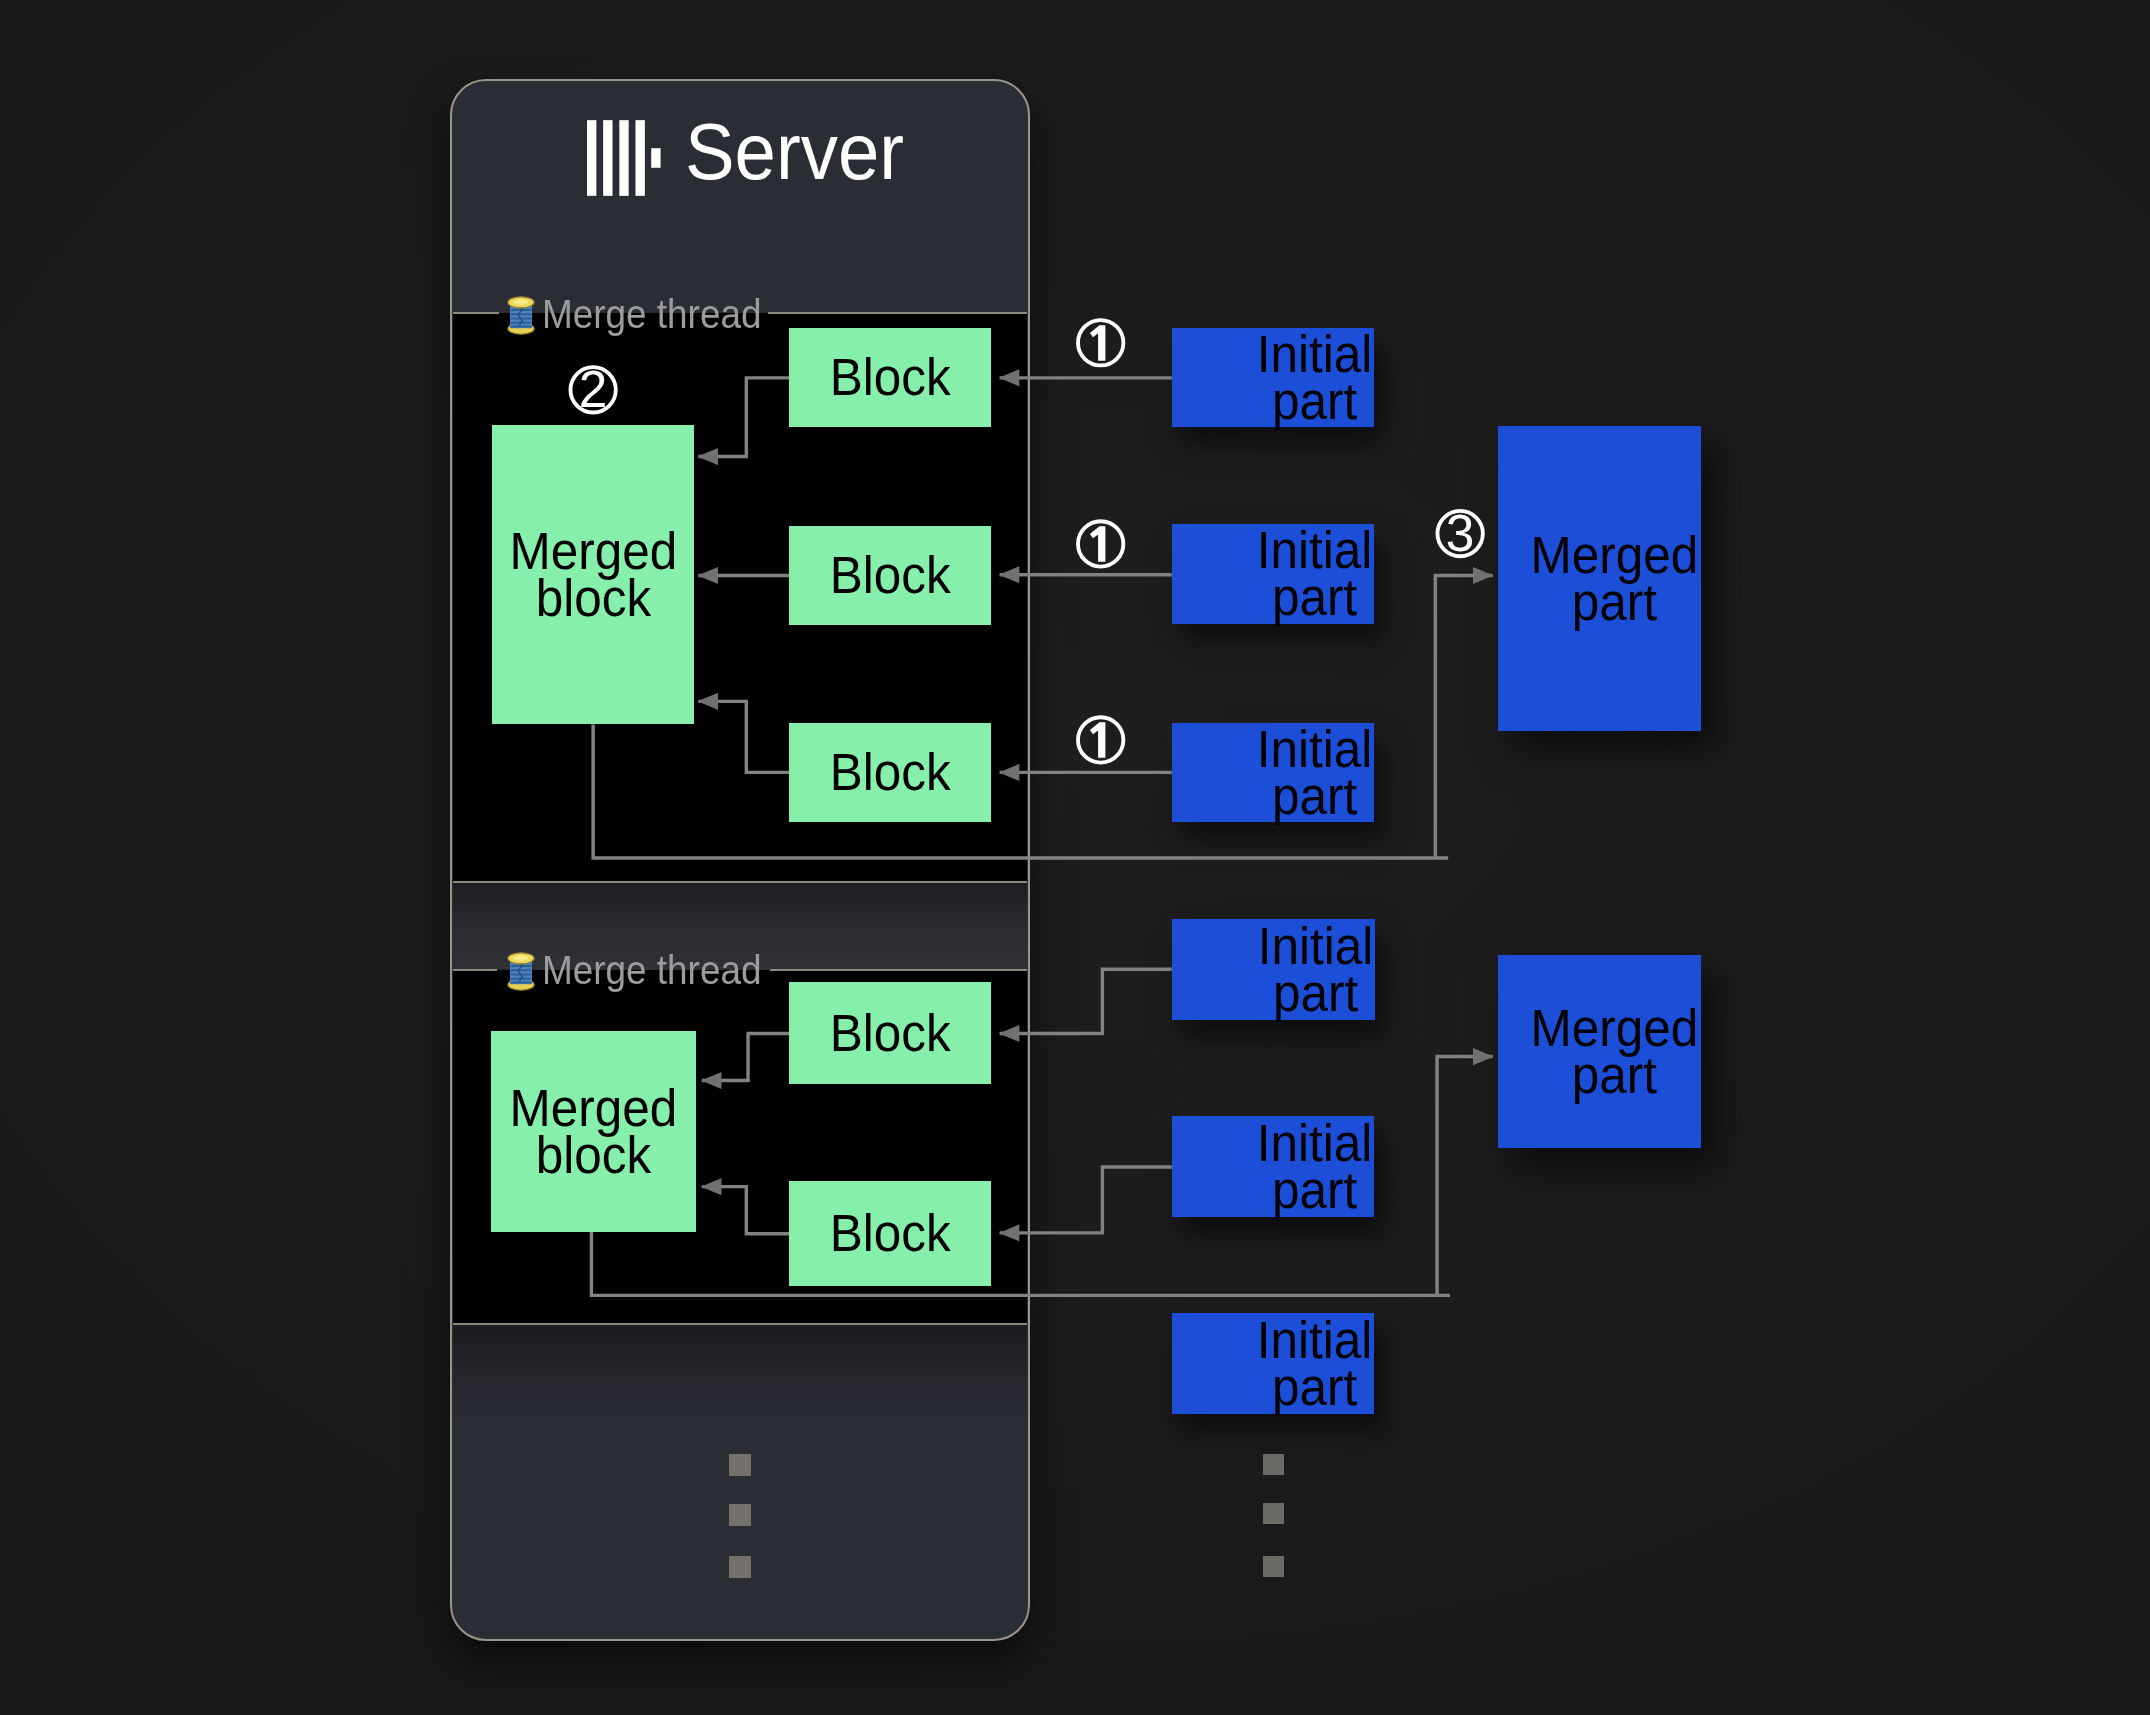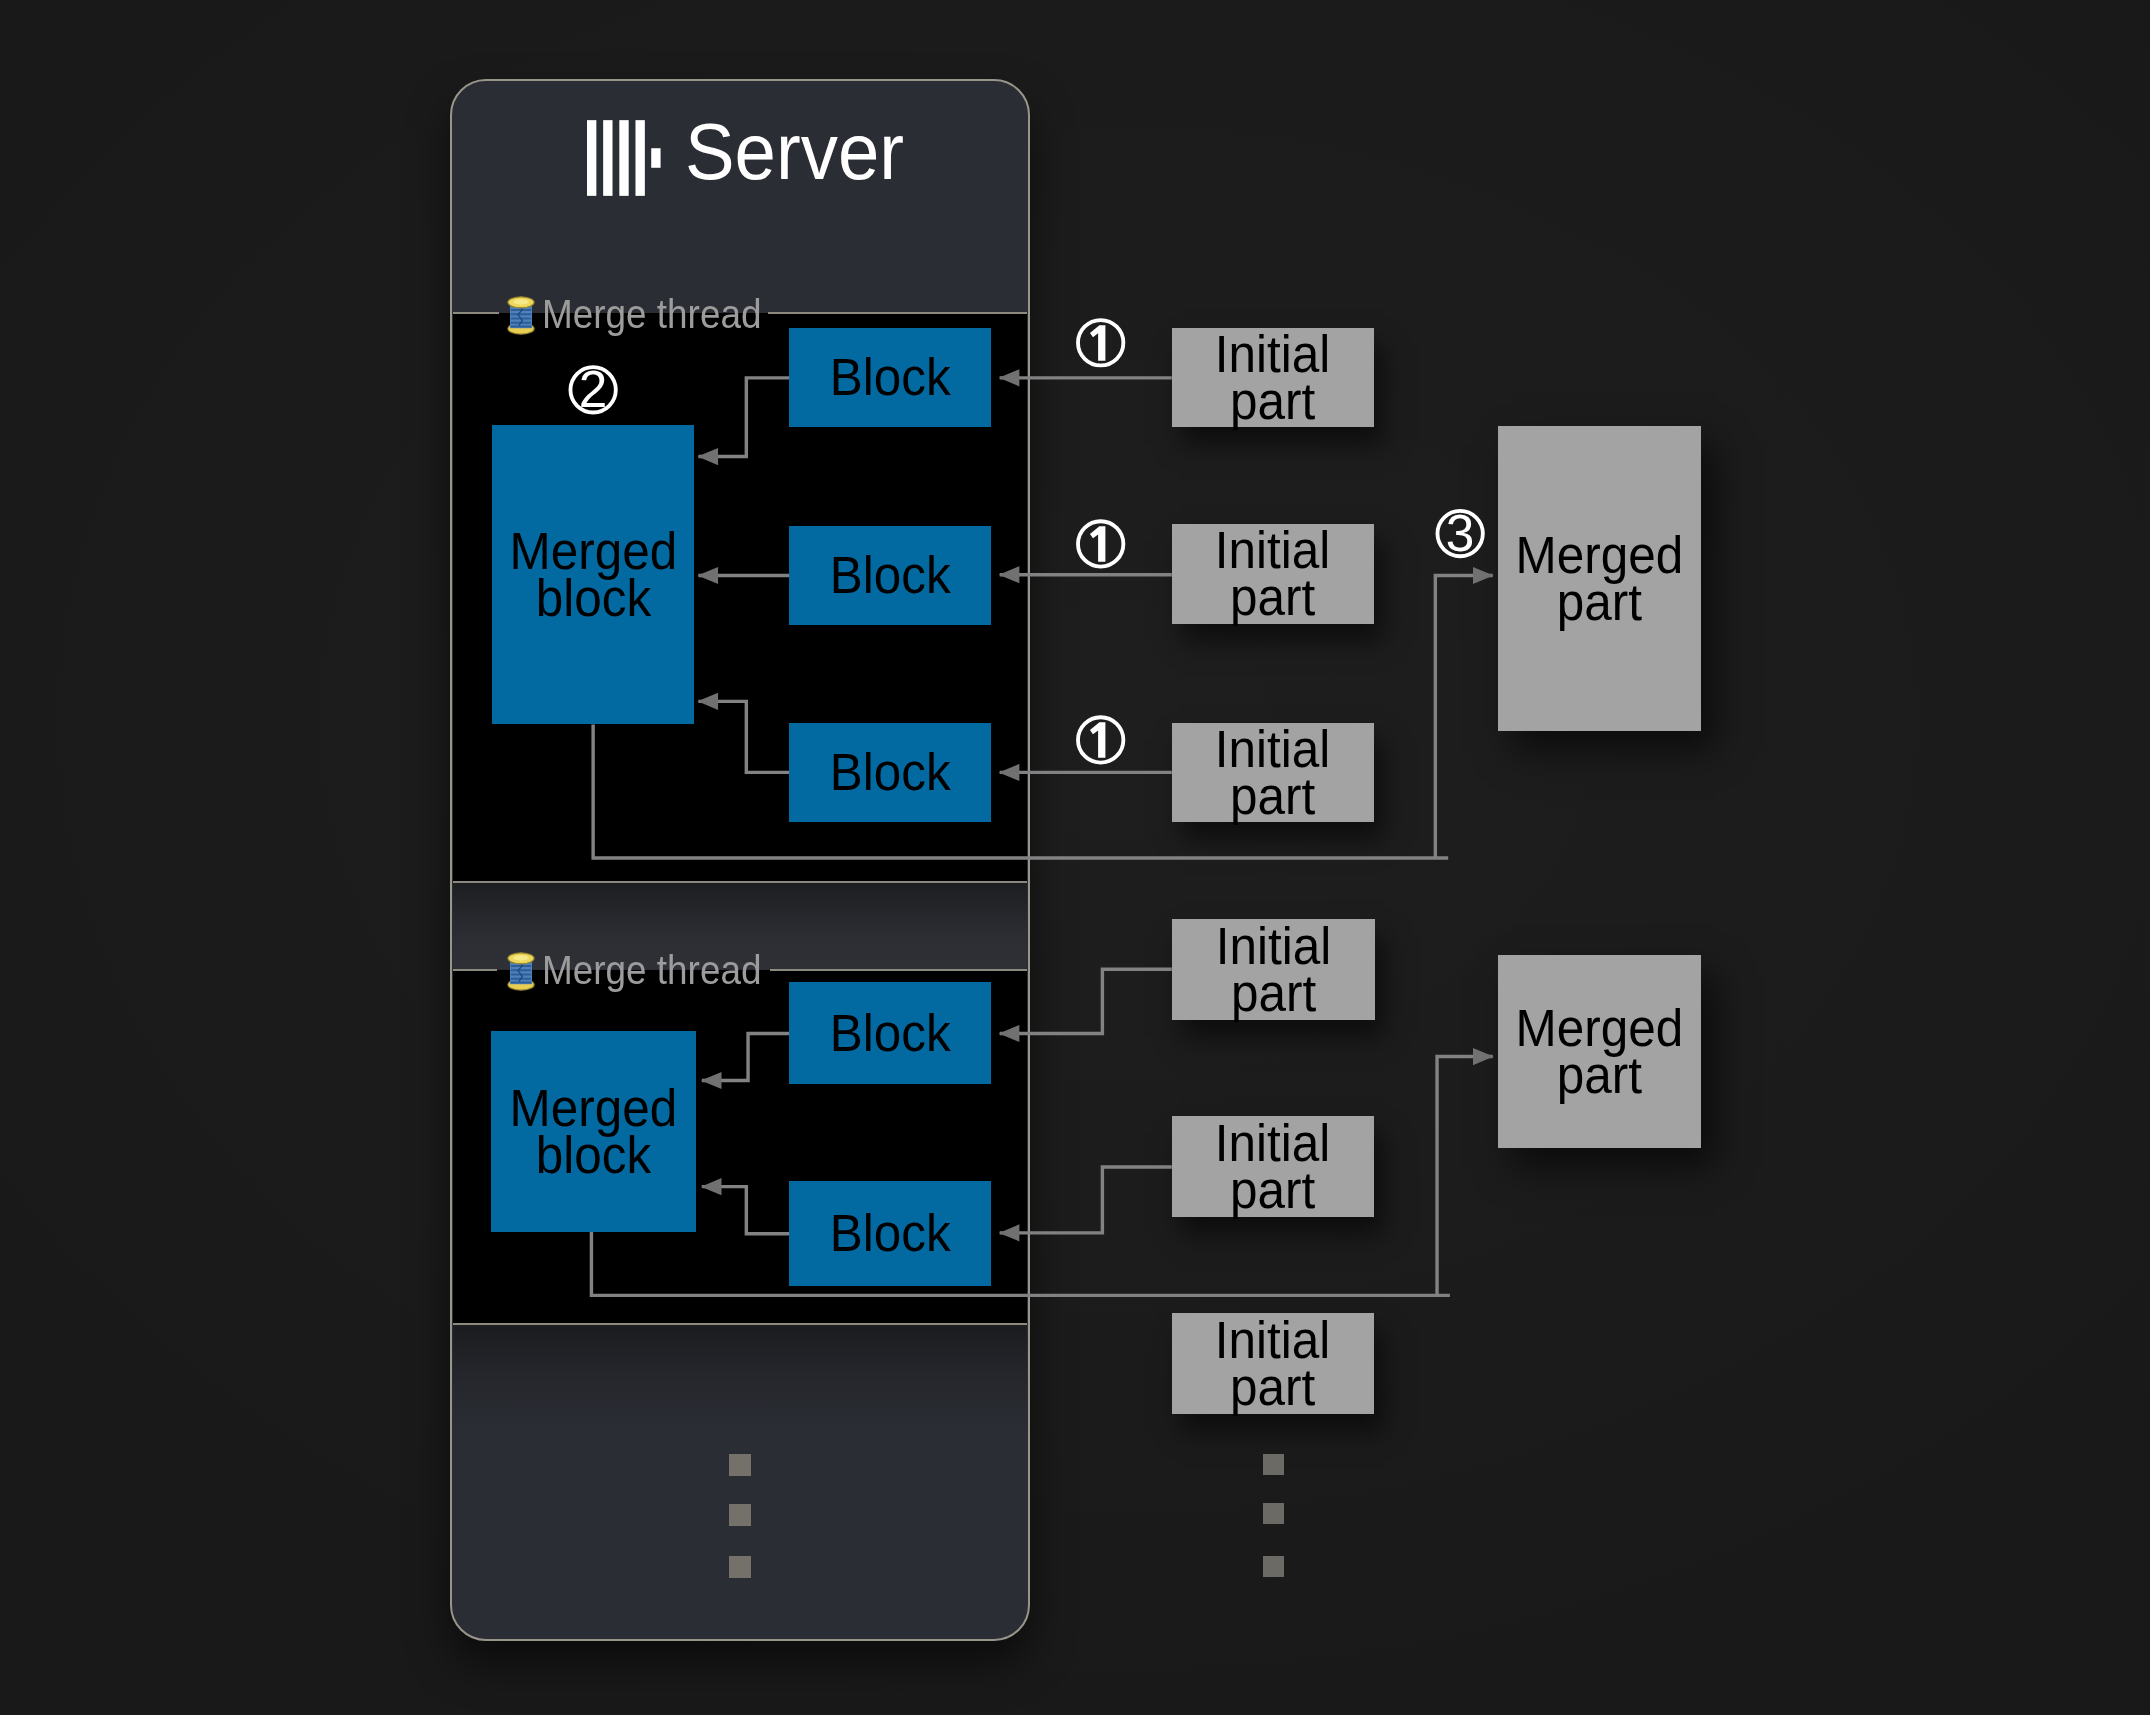"Block" .blue { background: #0369a1 -> #86efac }
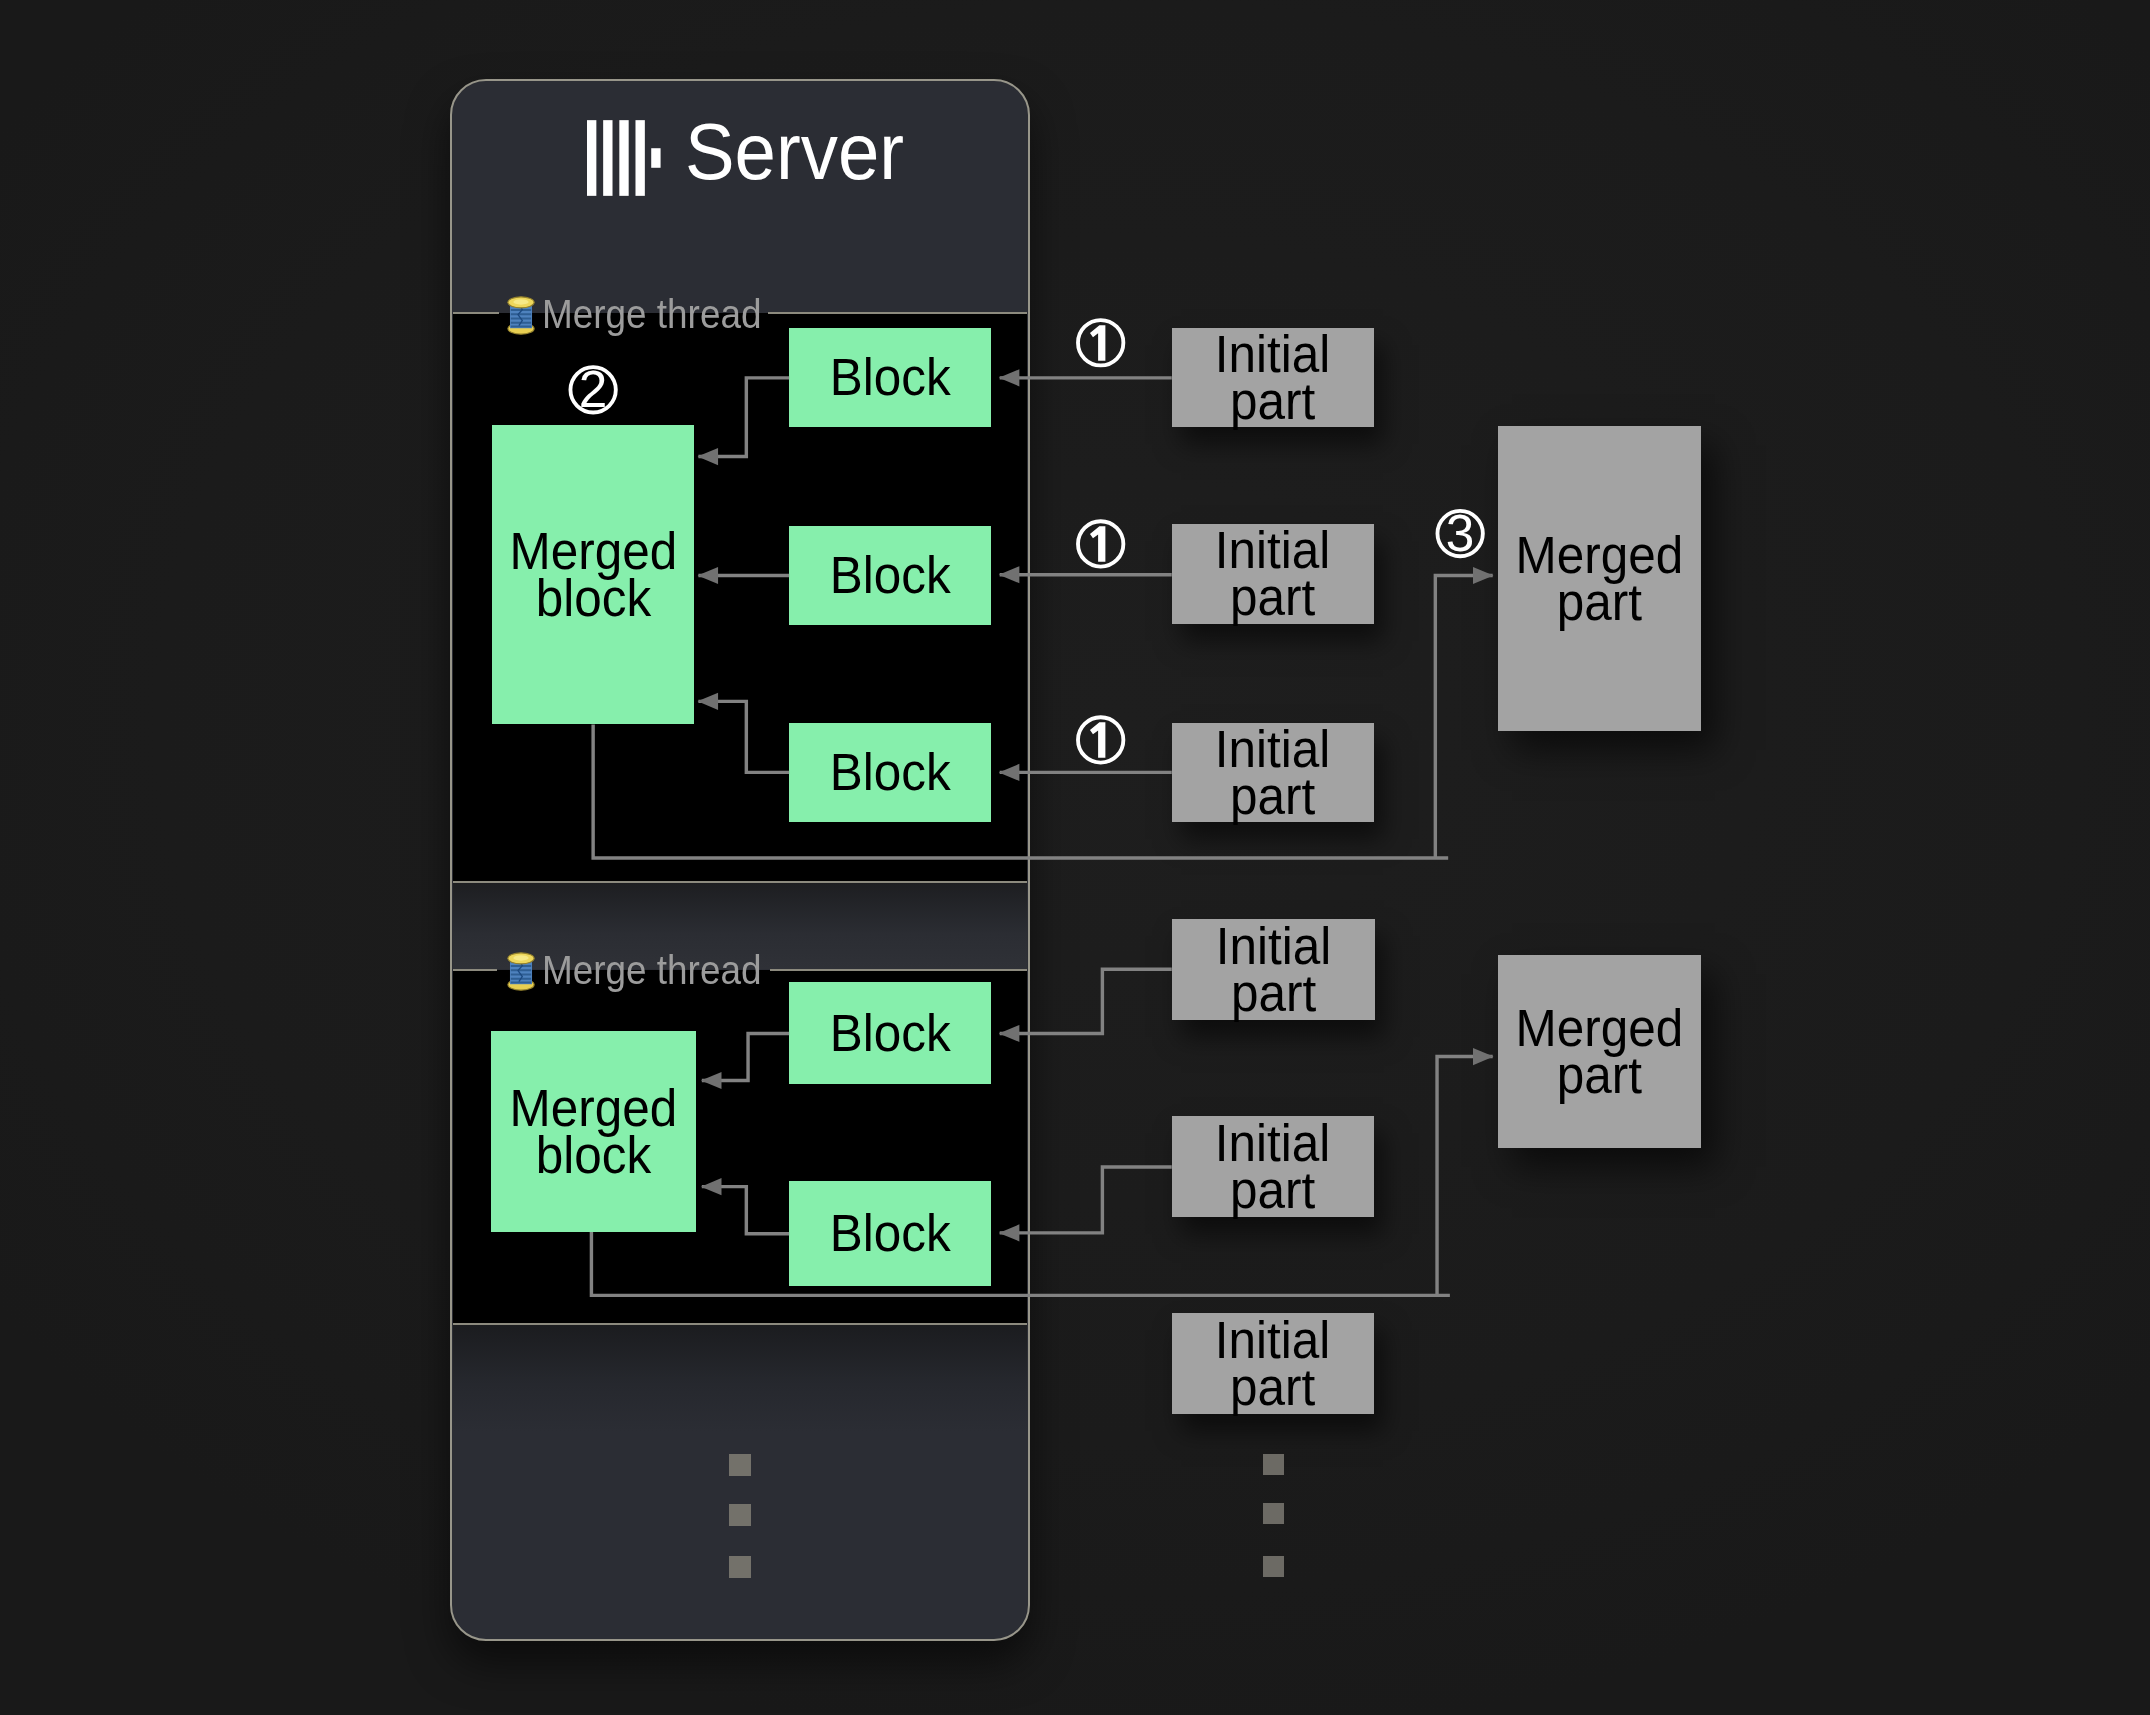"Initial" .yellow { background: #a3a3a3 -> #1d4ed8; justify-content: none -> flex-end }
